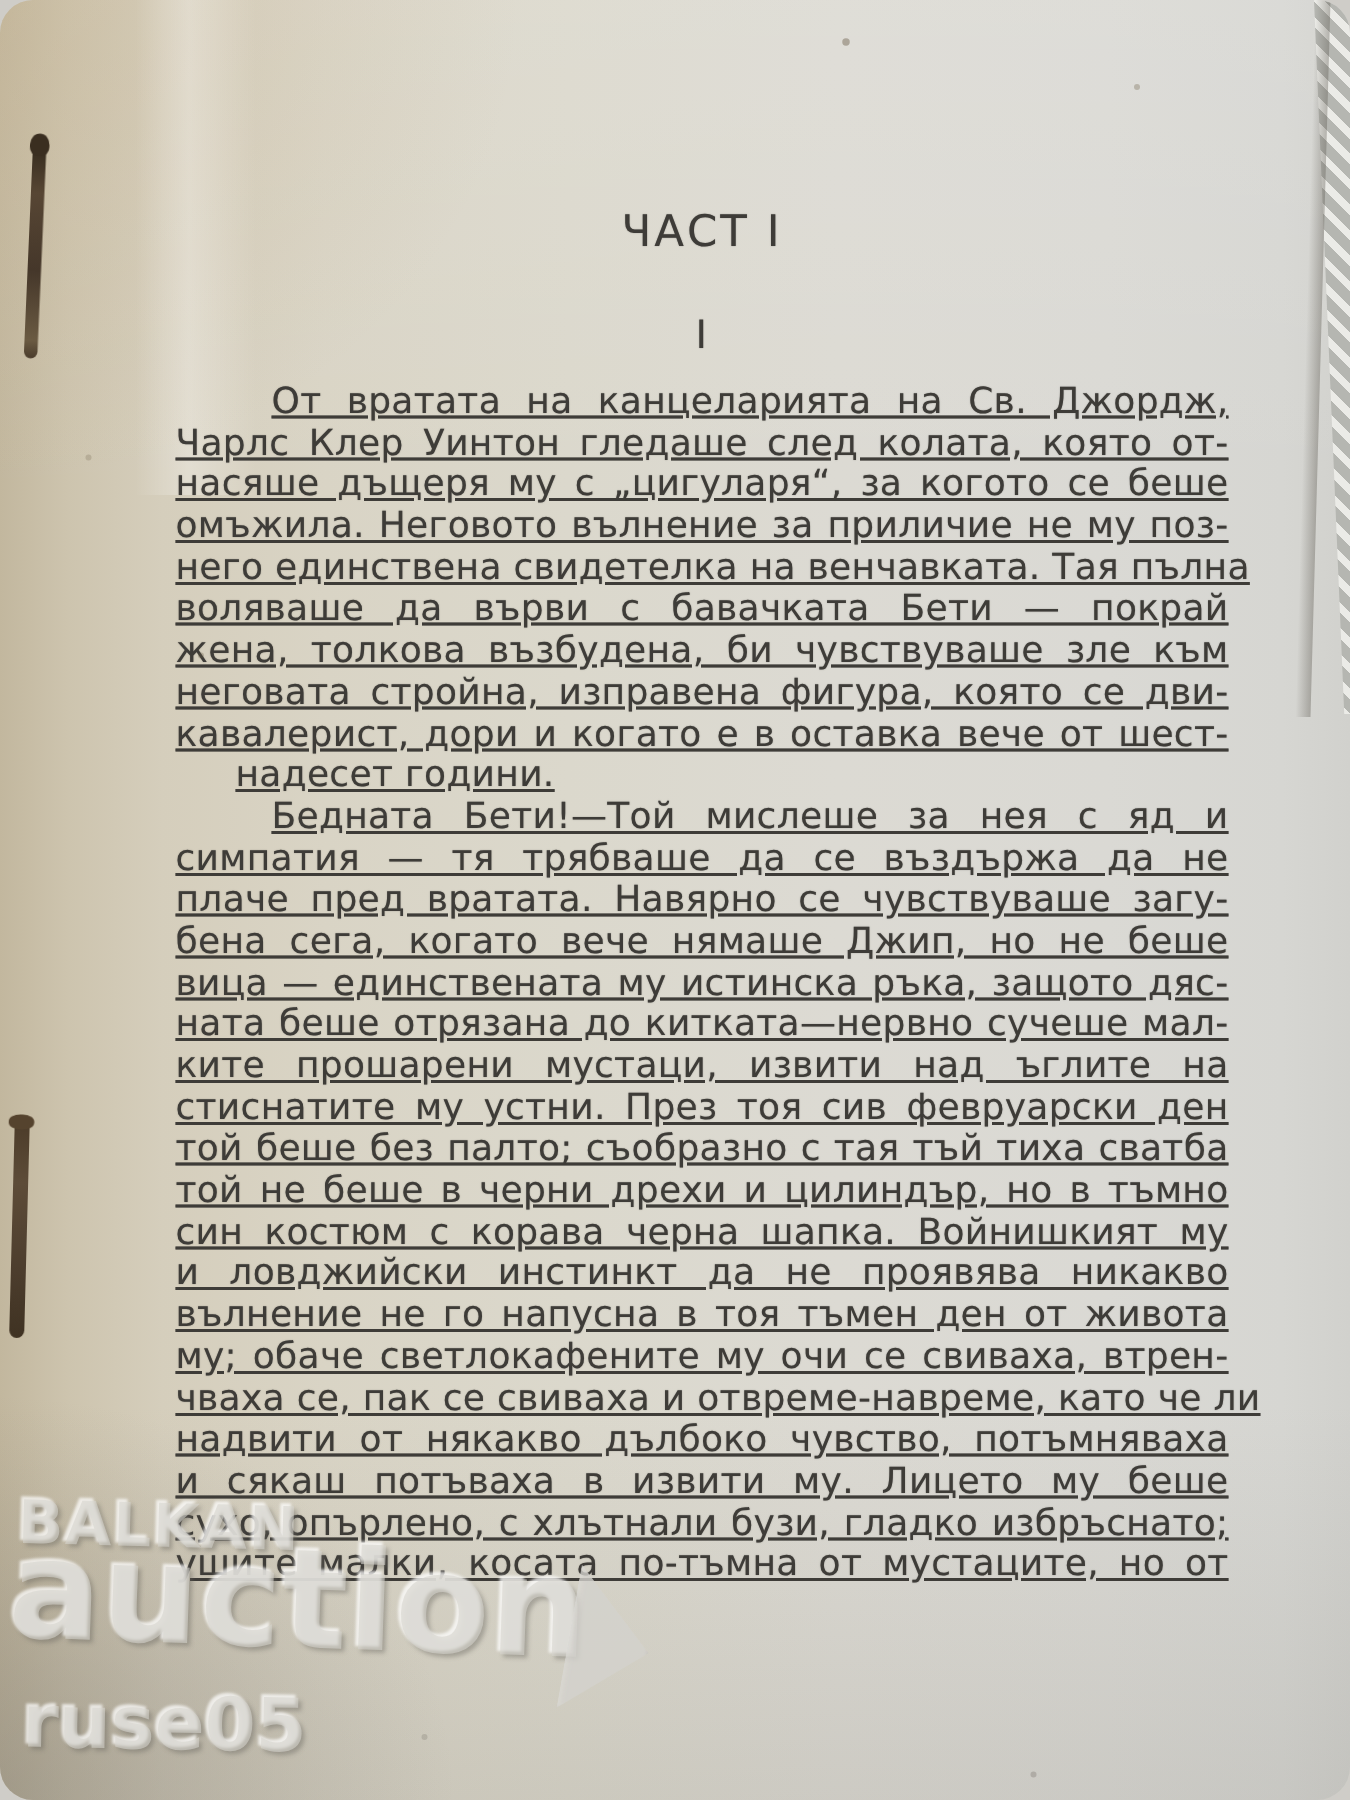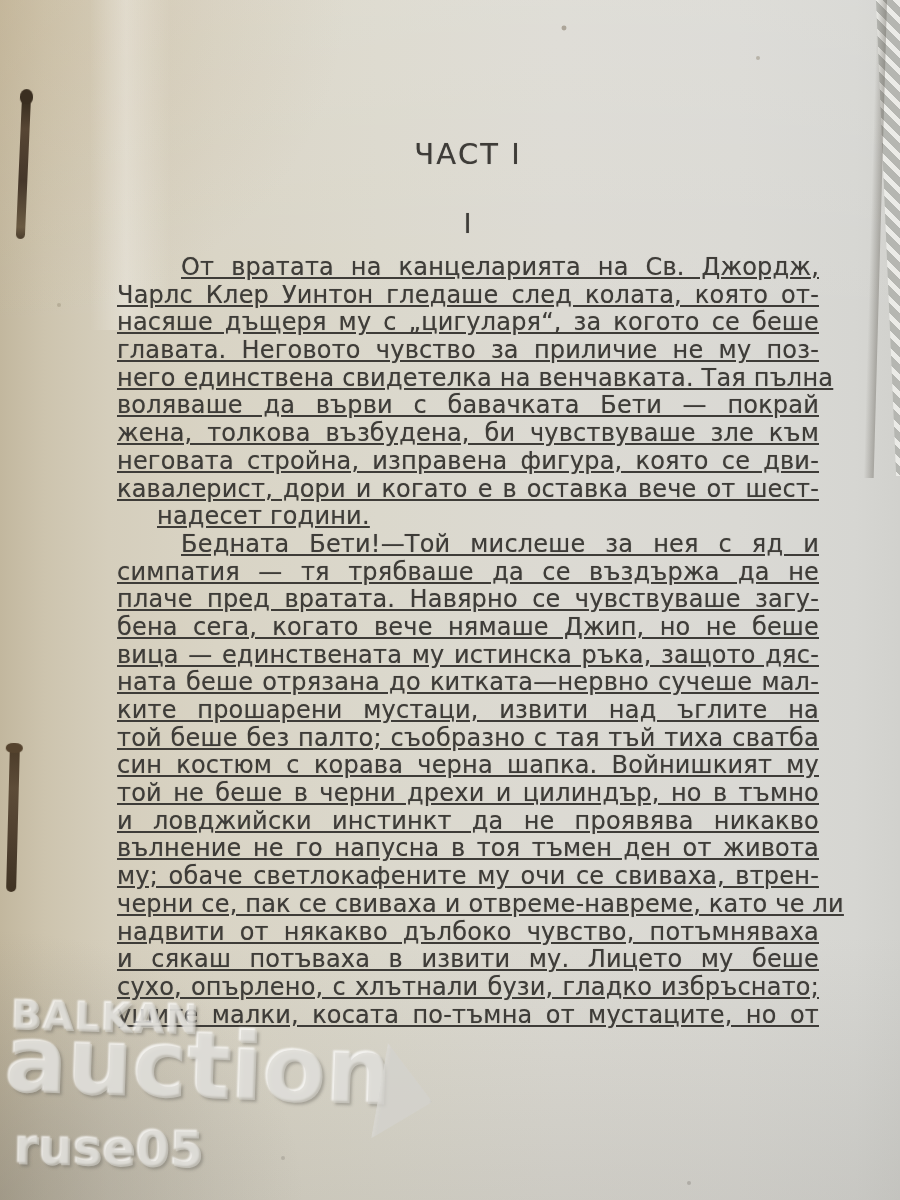"ЧАСТ I" .photo { border-radius: none -> 22px }
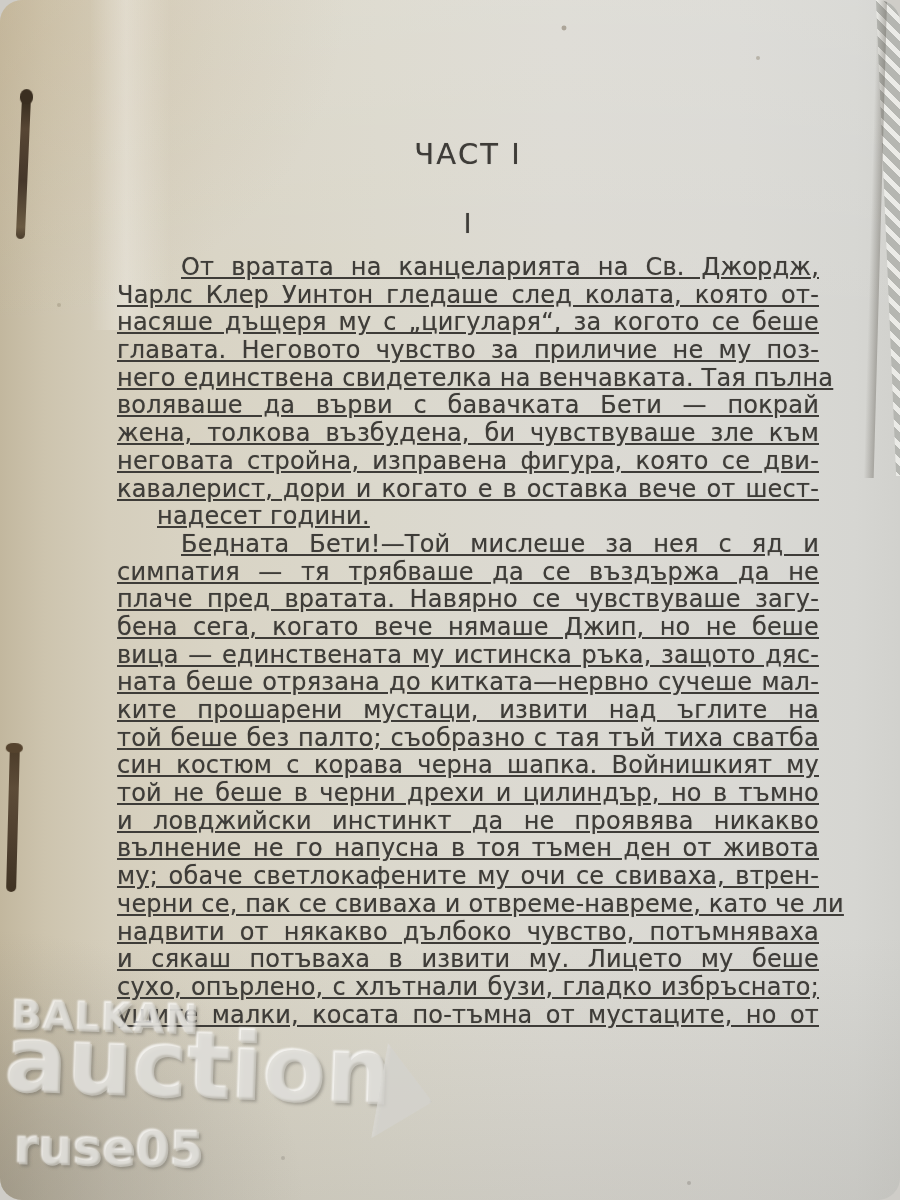"главата. Неговото чувство за приличие" div.ln { text: главата. Неговото чувство -> омъжила. Неговото вълнение }
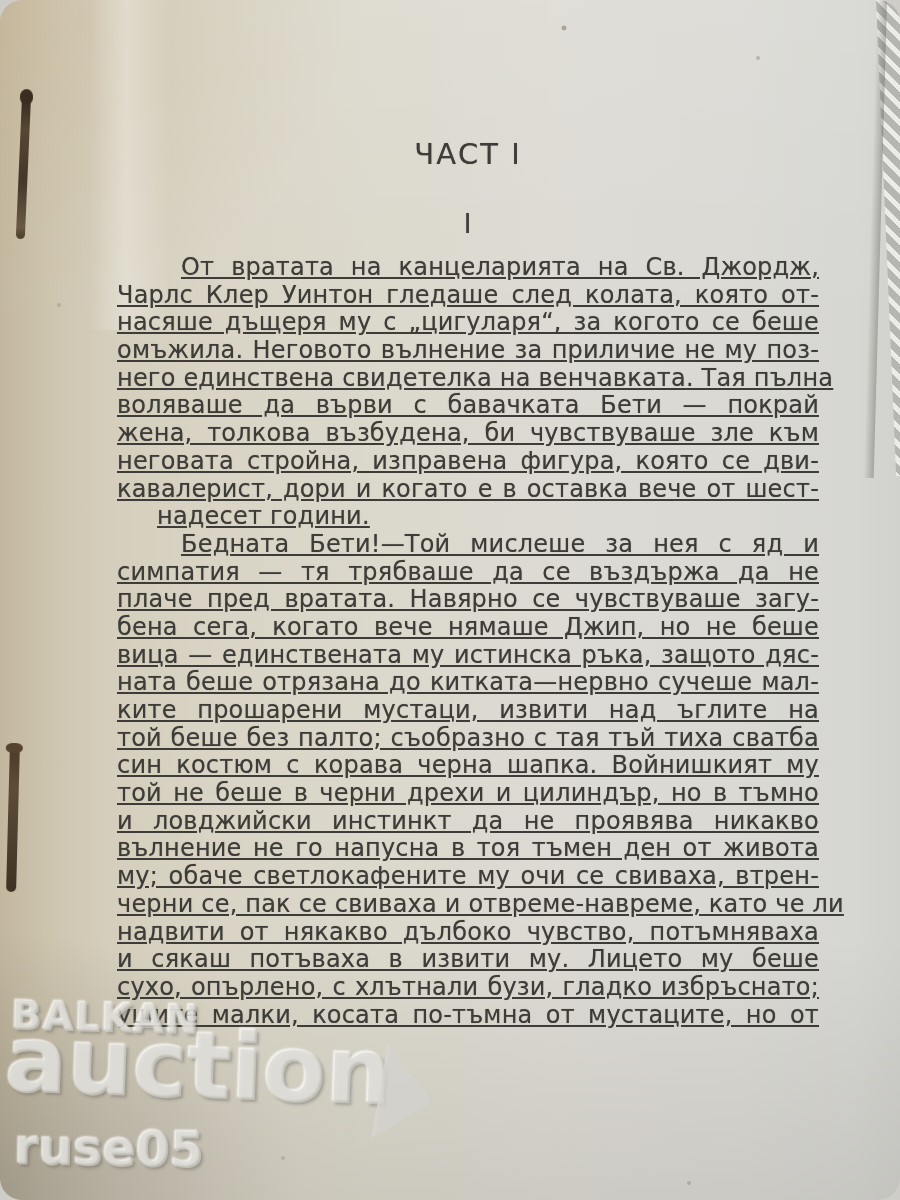"стиснатите му устни. През тоя" div.ln { html: none -> <div>стиснатите му устни. През тоя сив февруарски ден</div> }
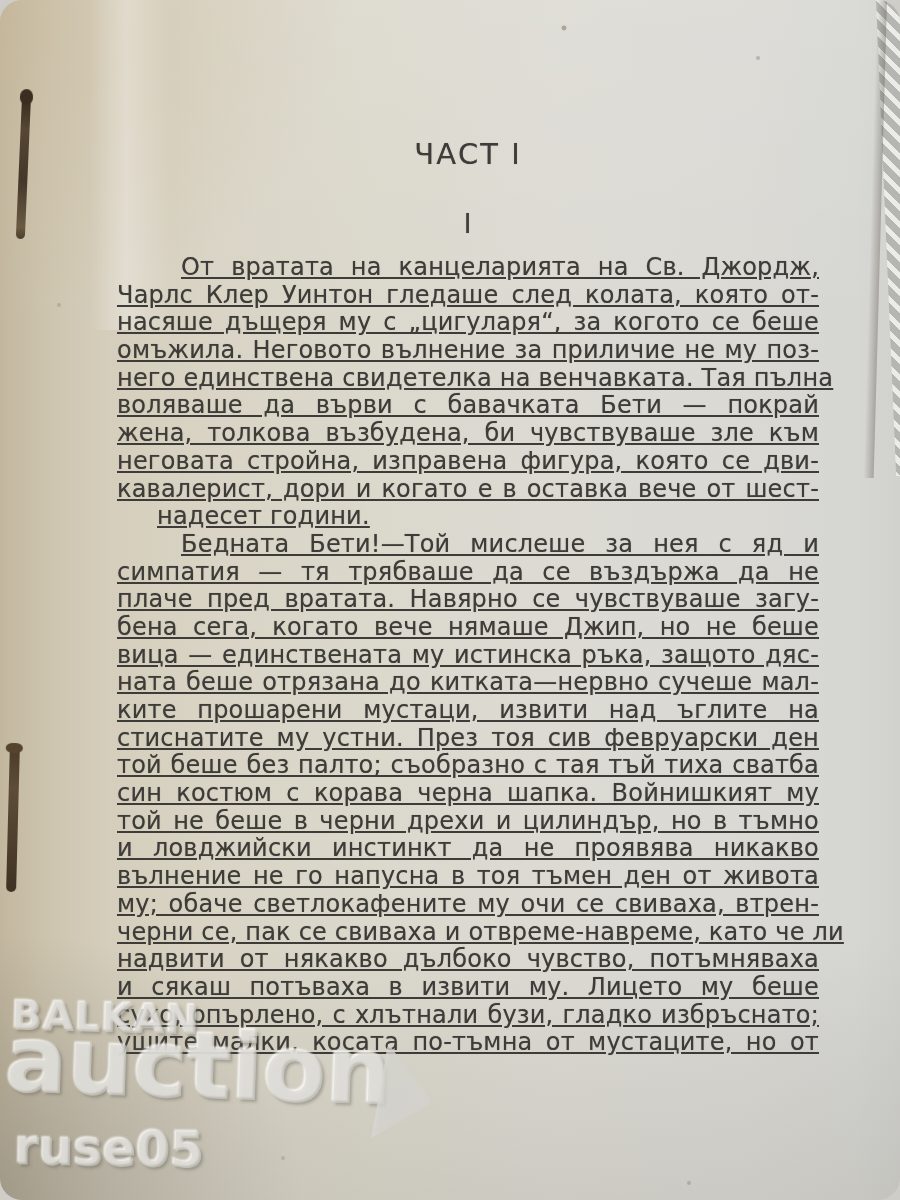"син костюм с корава черна" div.ln { order: before "той не беше в черни" -> after "той не беше в черни" }
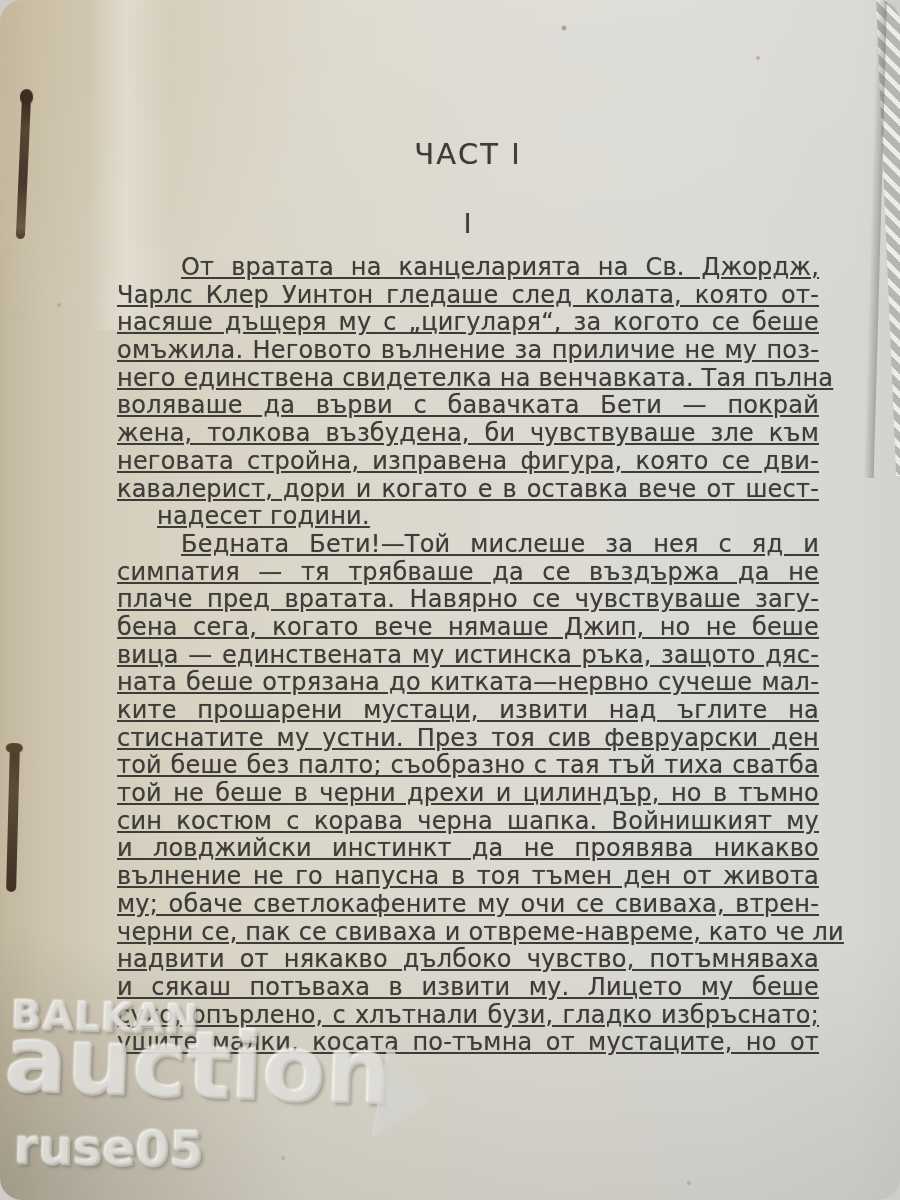"черни се, пак се свиваха" div.ln { text: черни -> чваха }
